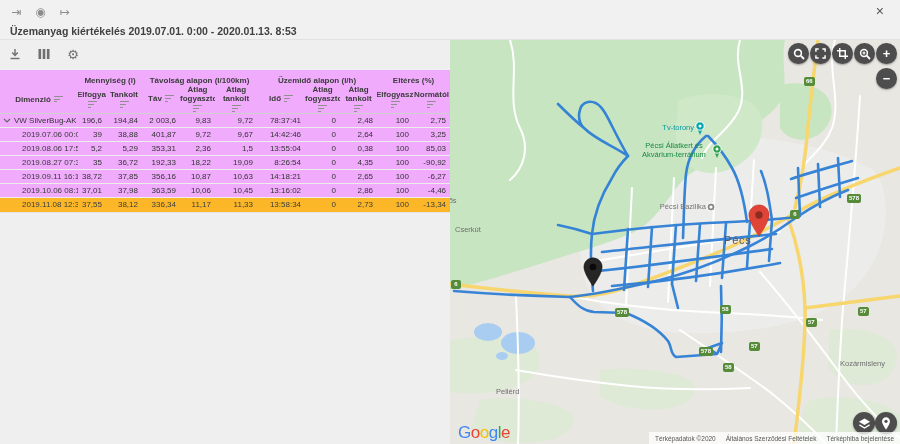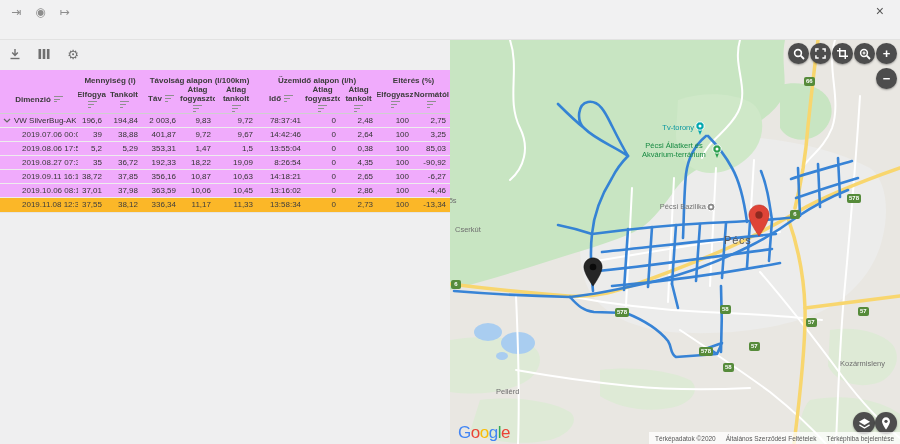"Üzemanyag kiértékelés 2019.07.01. 0:00 -" div.tb-title { html: none -> <div>Üzemanyag kiértékelés 2019.07.01. 0:00 - 2020.01.13. 8:53</div> }
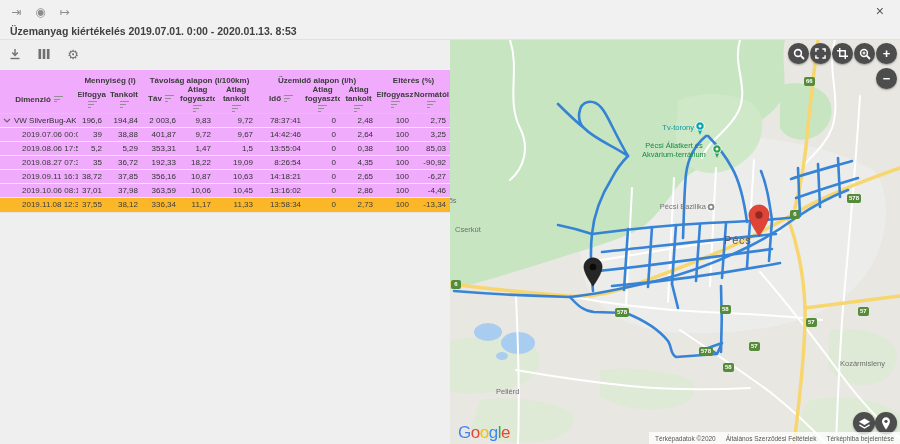"1,47" td { text: 1,47 -> 2,36 }
